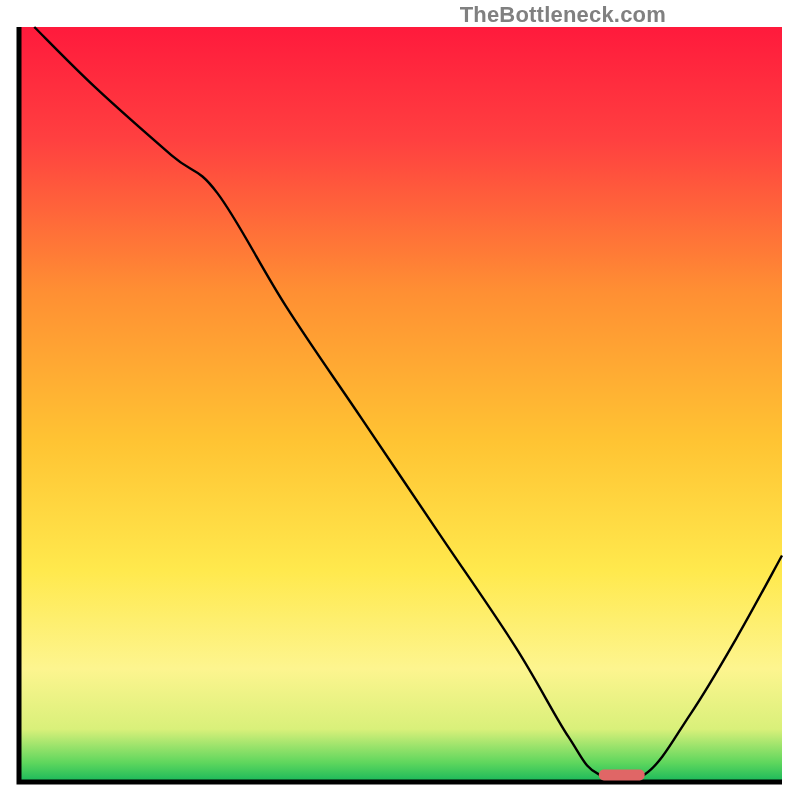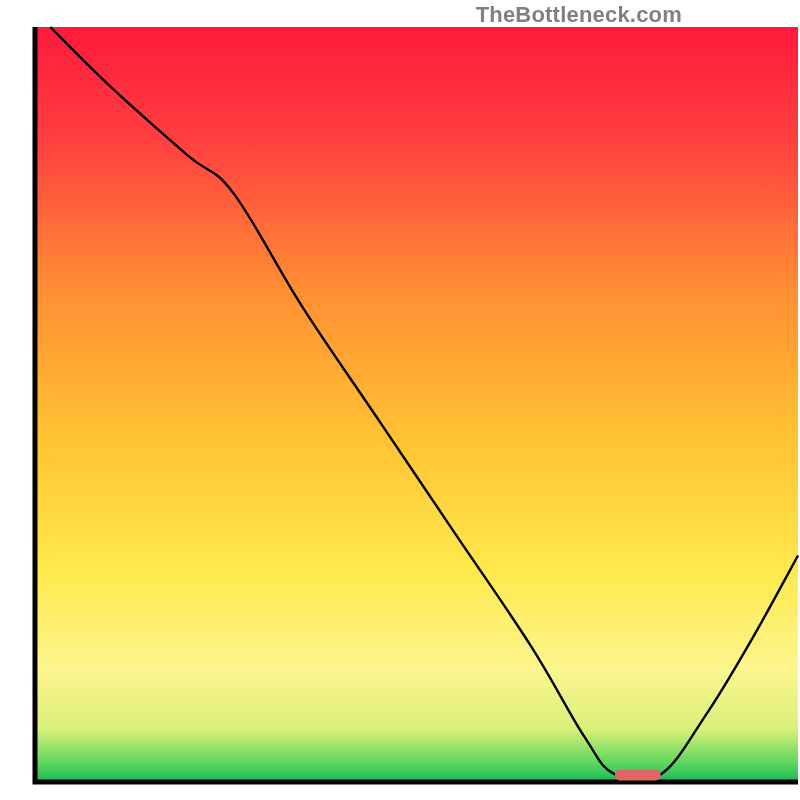"TheBottleneck.com" .wrap { margin-left: 16px -> none }
